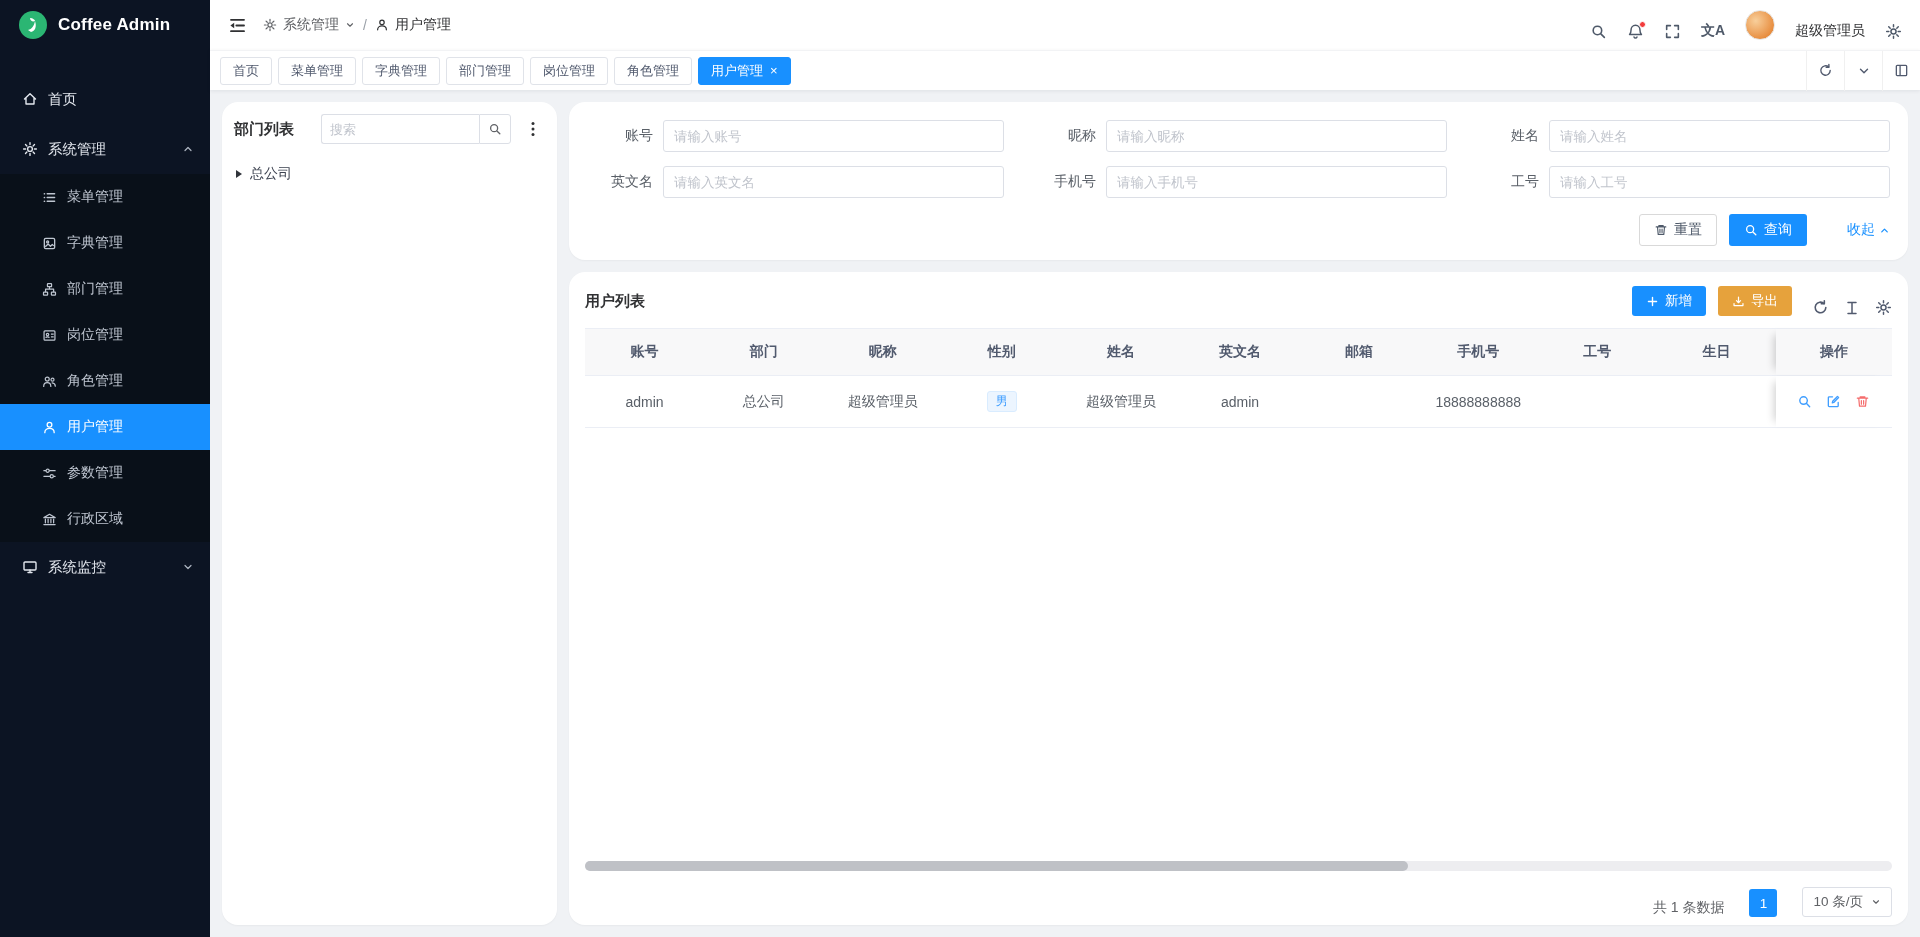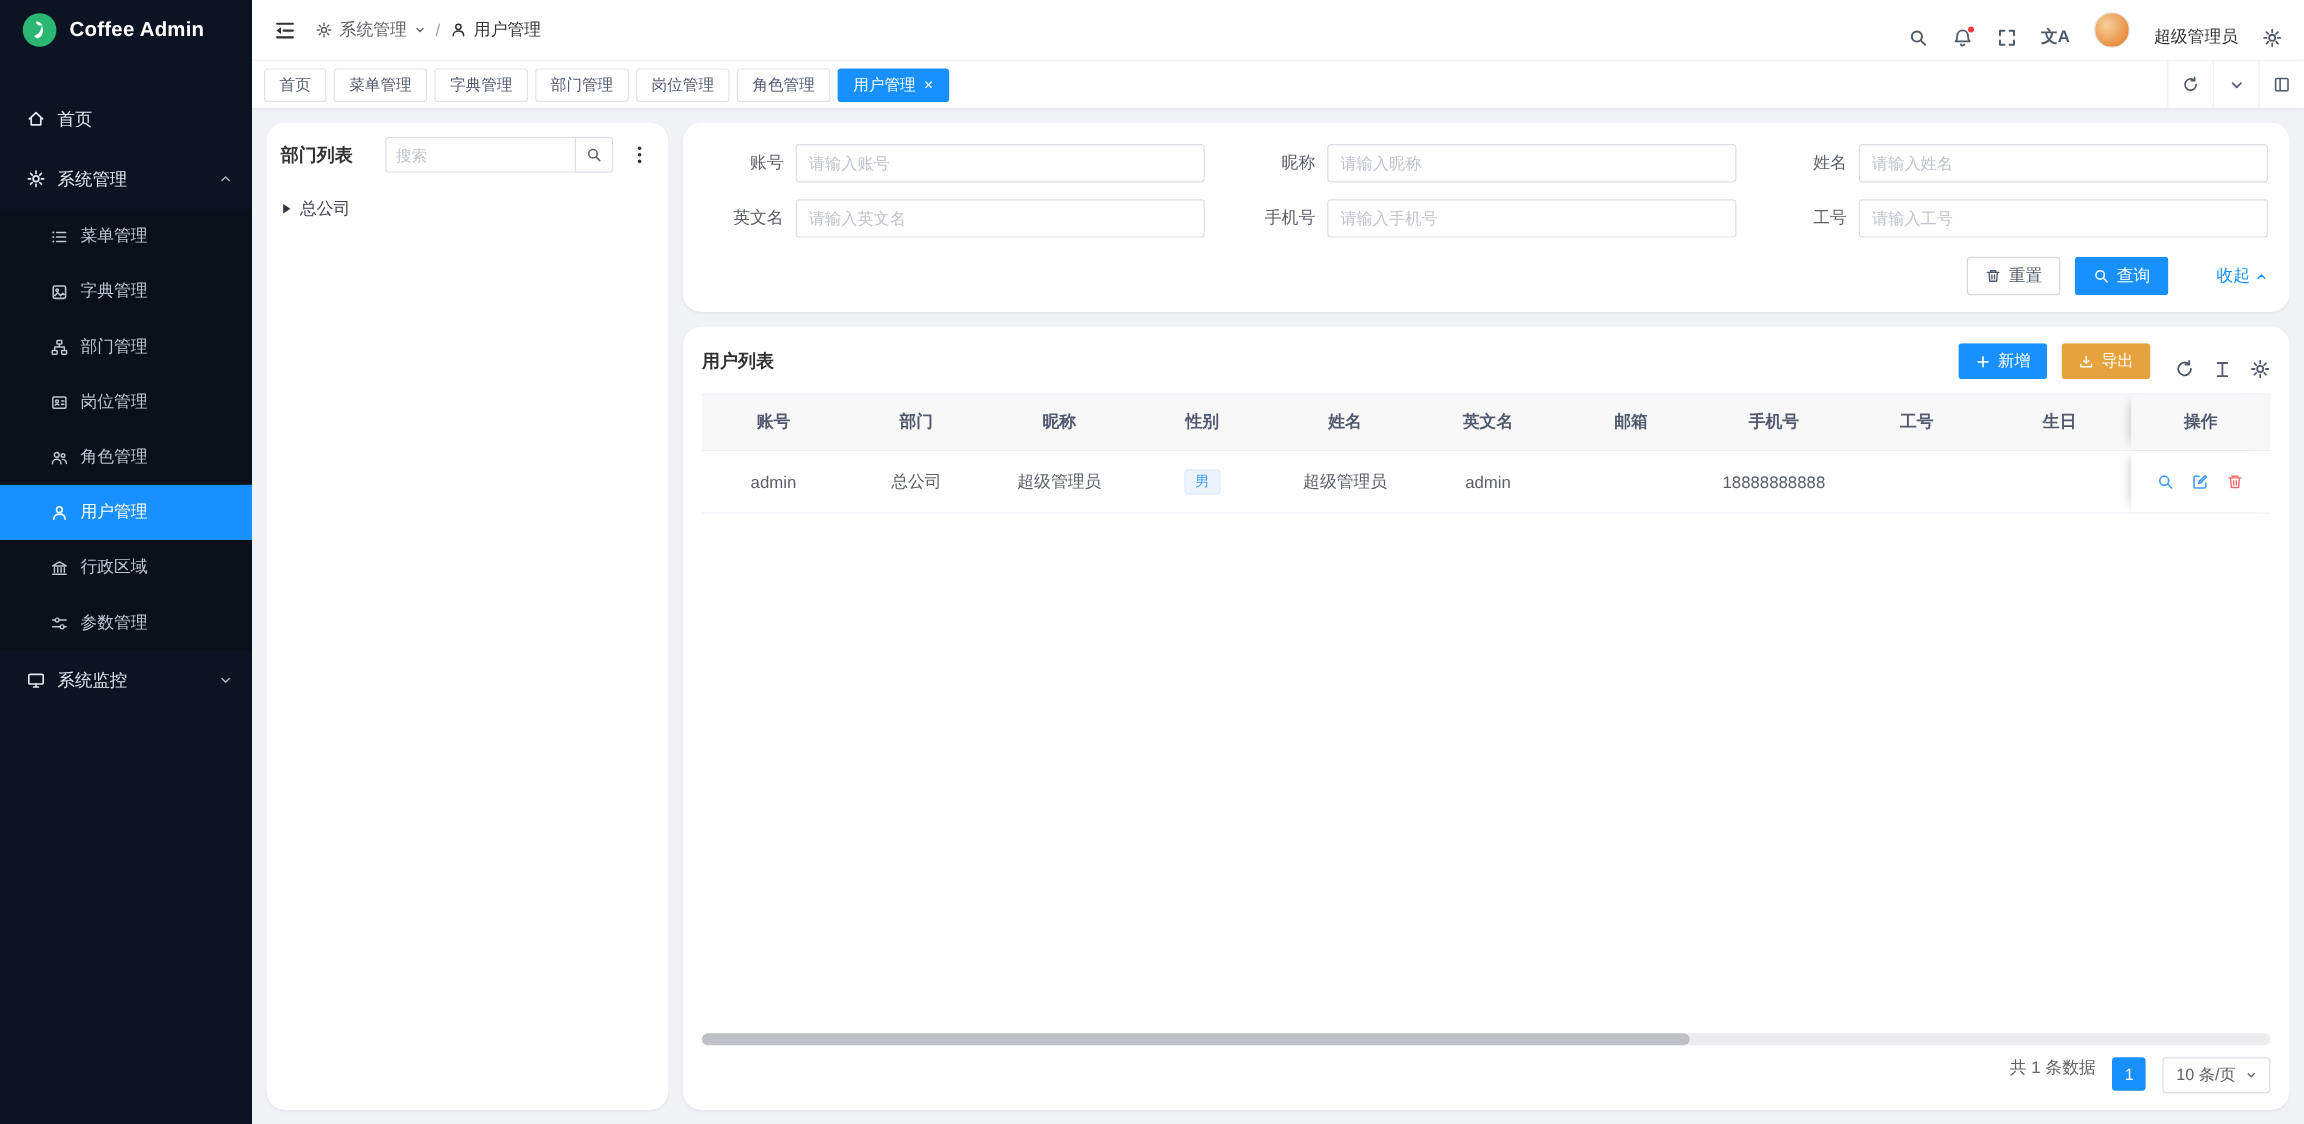"行政区域" div.menu-item { order: before "参数管理" -> after "参数管理" }
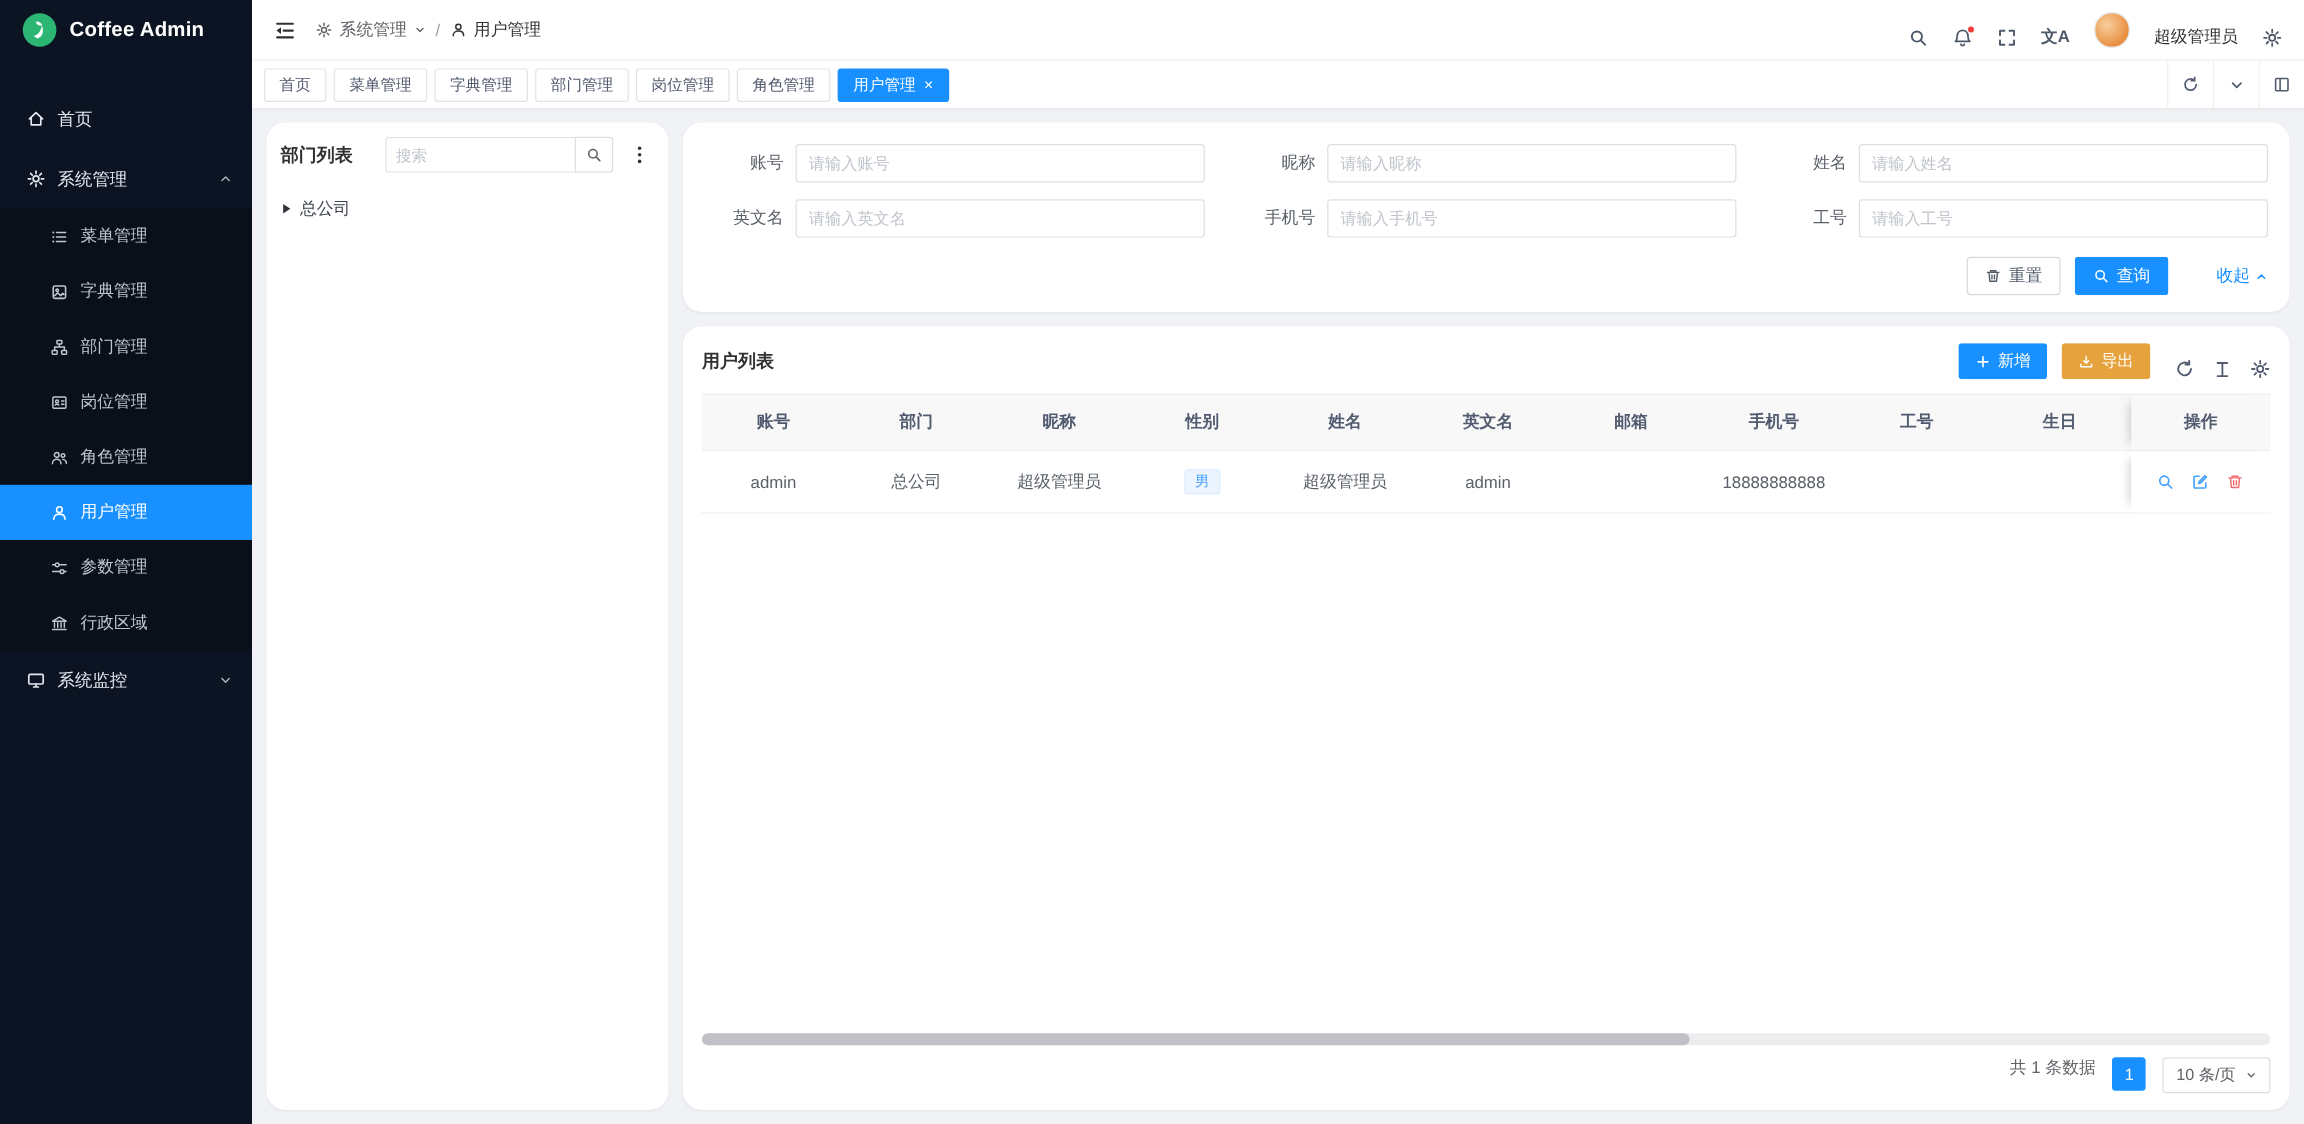"共 1 条数据" .pagination { align-items: flex-start -> flex-end; gap: 14px -> 25px }
